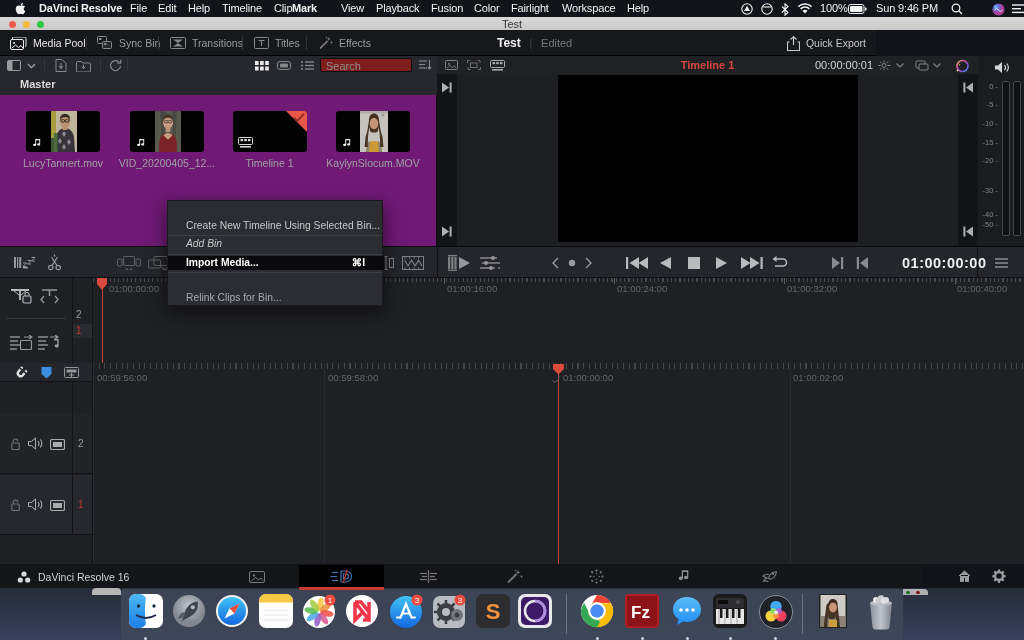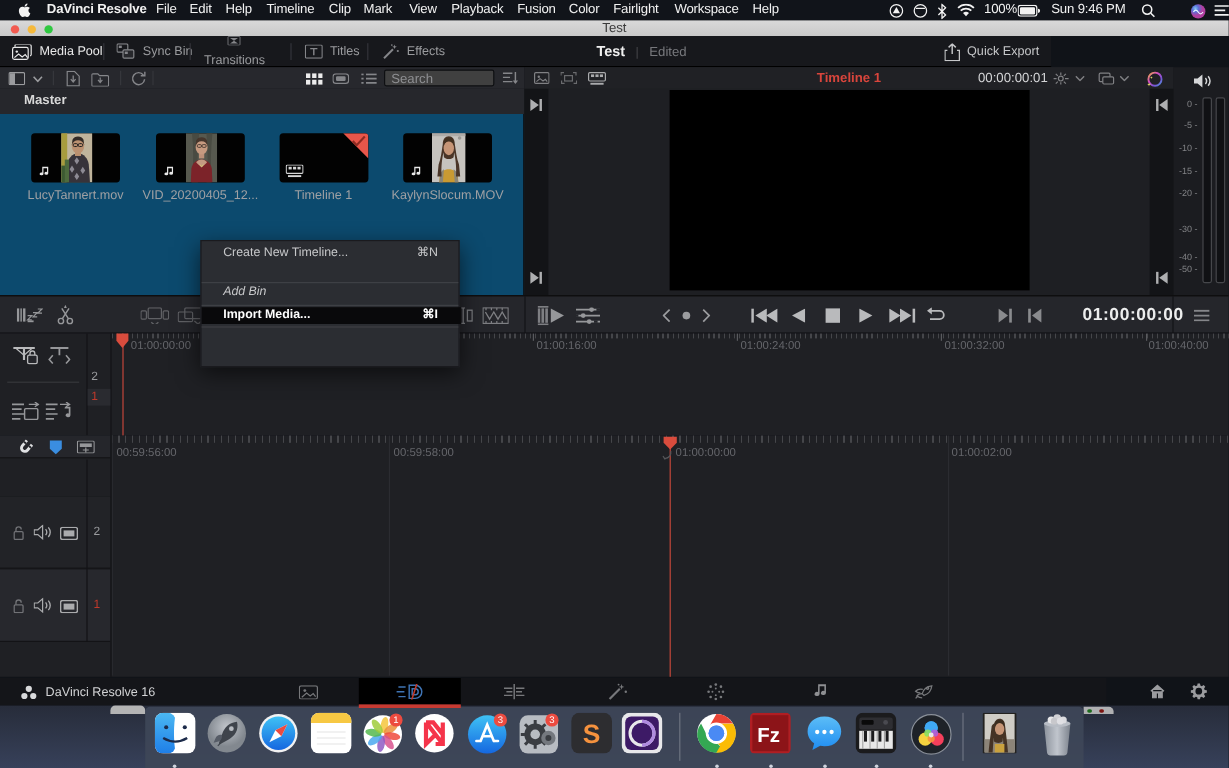"Mark" span.mi { font-weight: none -> bold; left: 303px -> 292px }
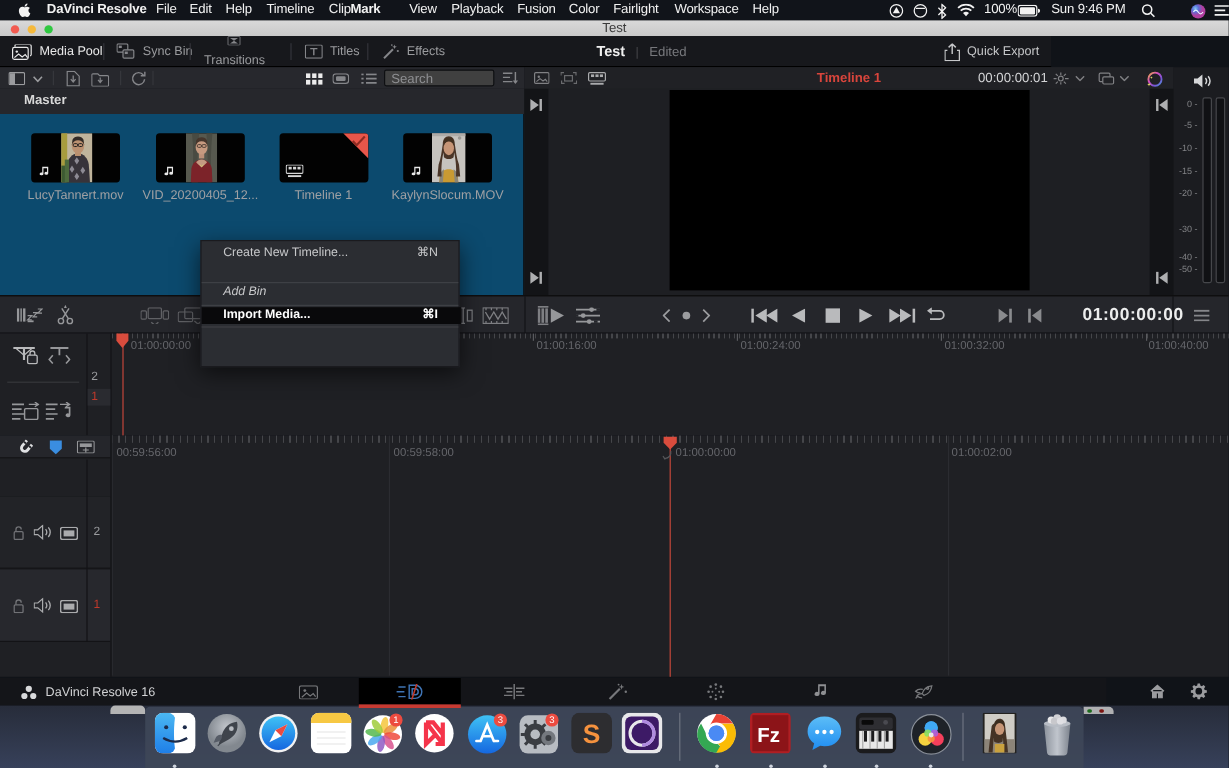"Transitions" div.ttb-item { flex-direction: column -> none }
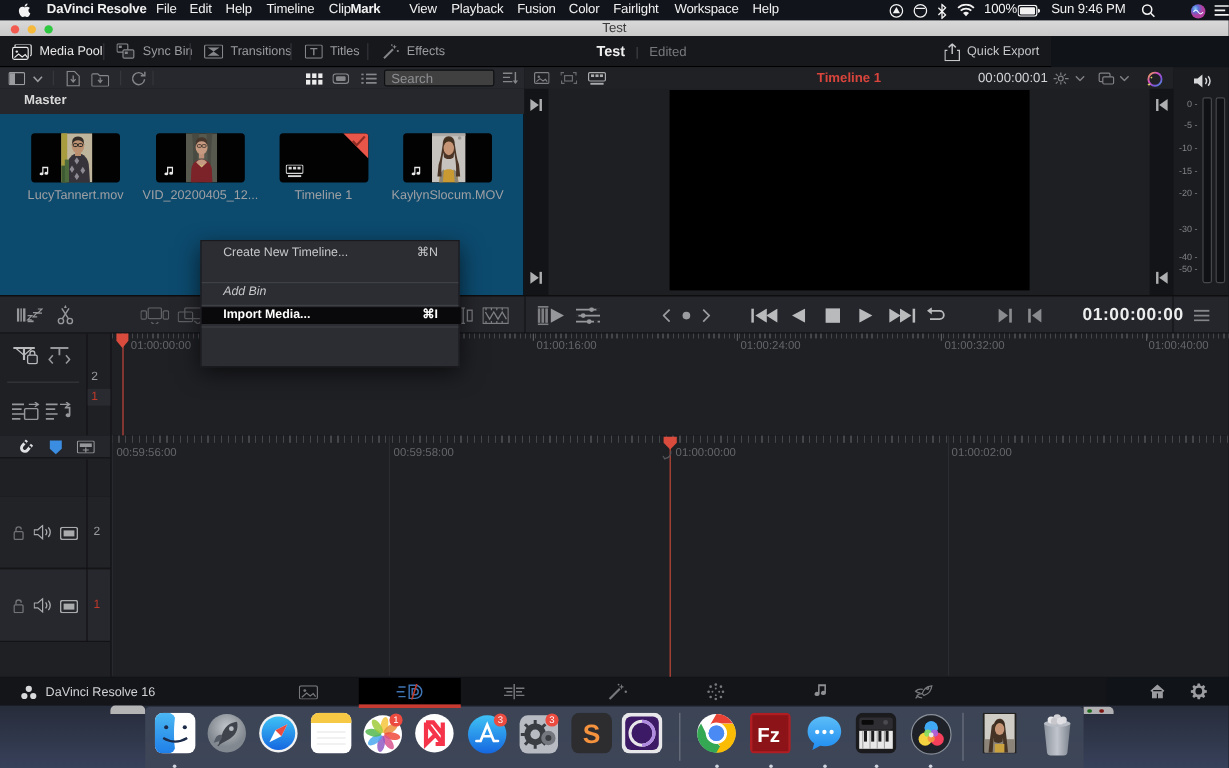"Search" div.abs { background: #404040 -> #7f1d1d }
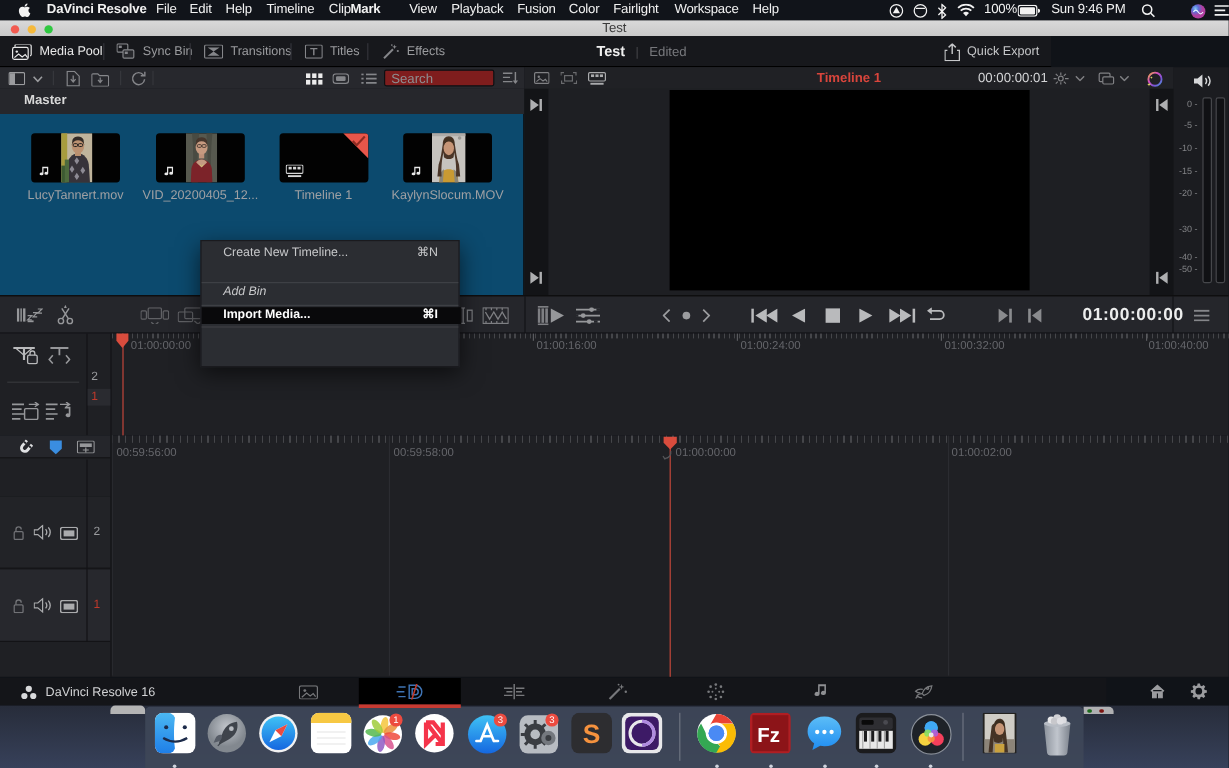"LucyTannert.mov" #pool { background: #0c4a6e -> #701a75 }
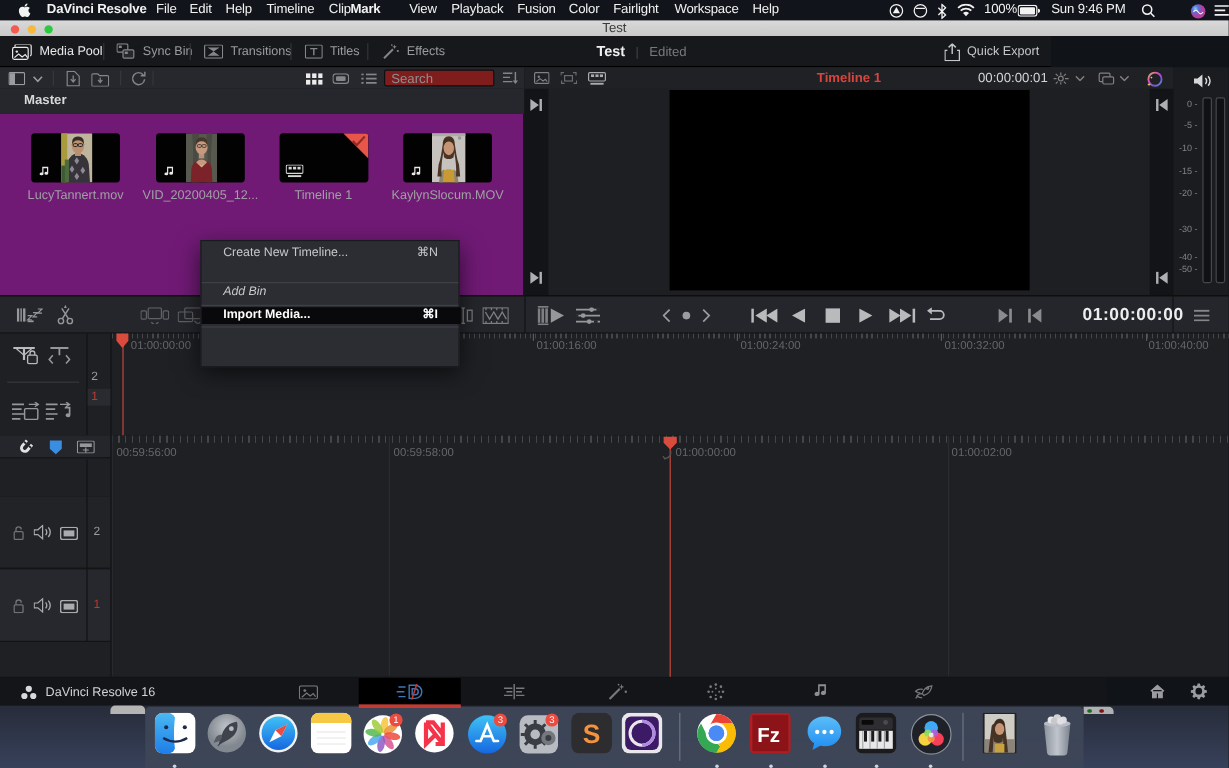"Create New Timeline..." div.cmi { html: <div>Create New Timeline...<span>⌘N</span></div> -> none }
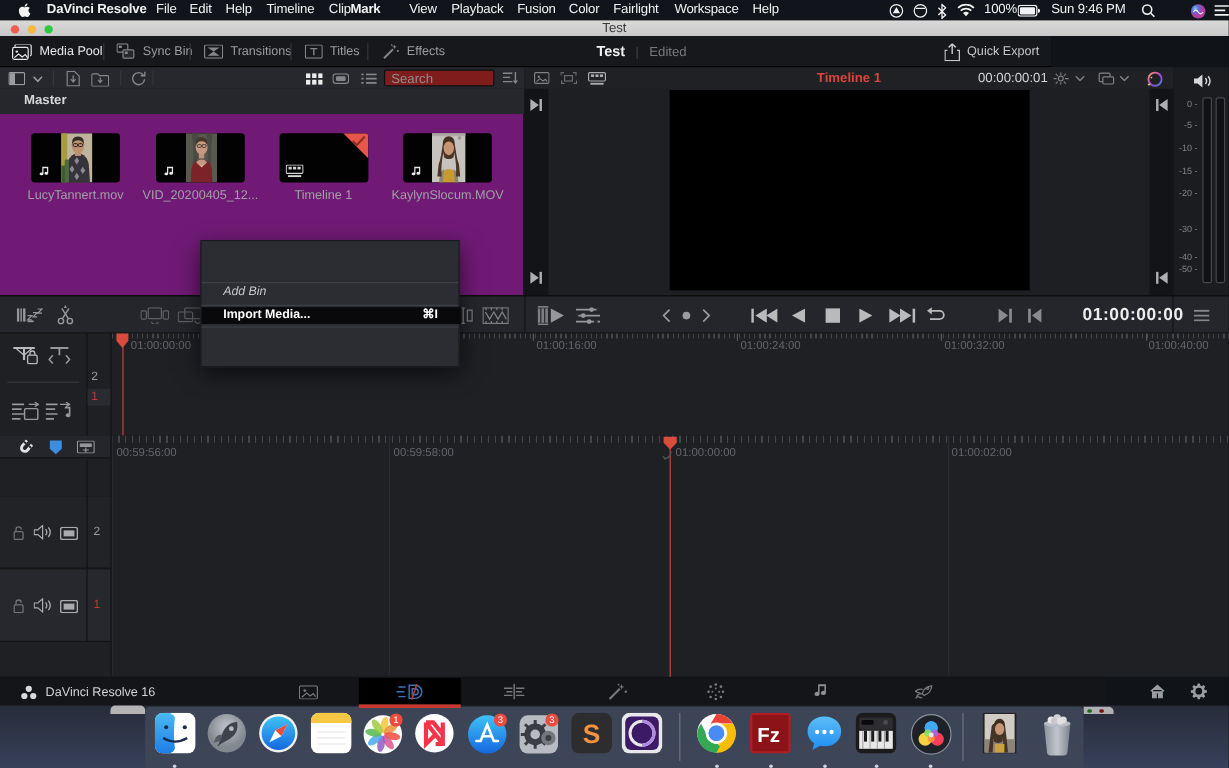"Create New Timeline Using Selected" div.cmi { html: none -> <div>Create New Timeline Using Selected Bin...</div> }
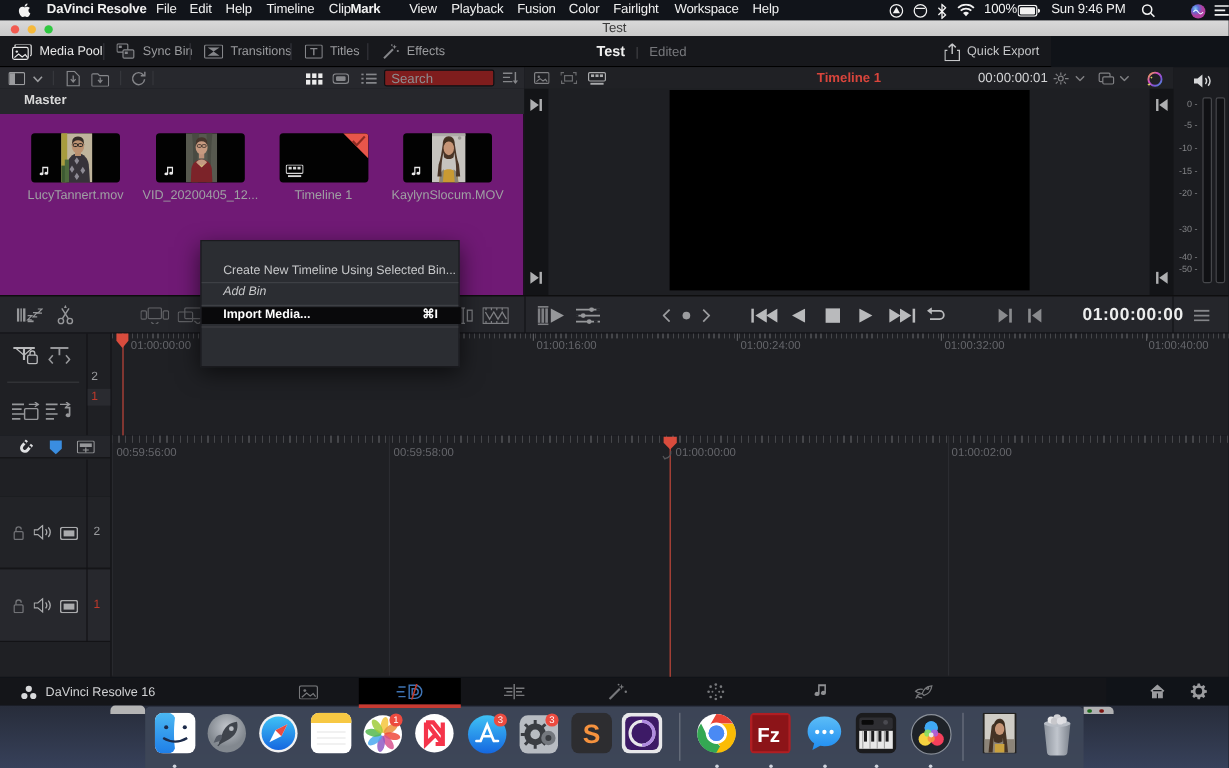"Relink Clips for Bin..." div.cmi { html: none -> <div>Relink Clips for Bin...</div> }
